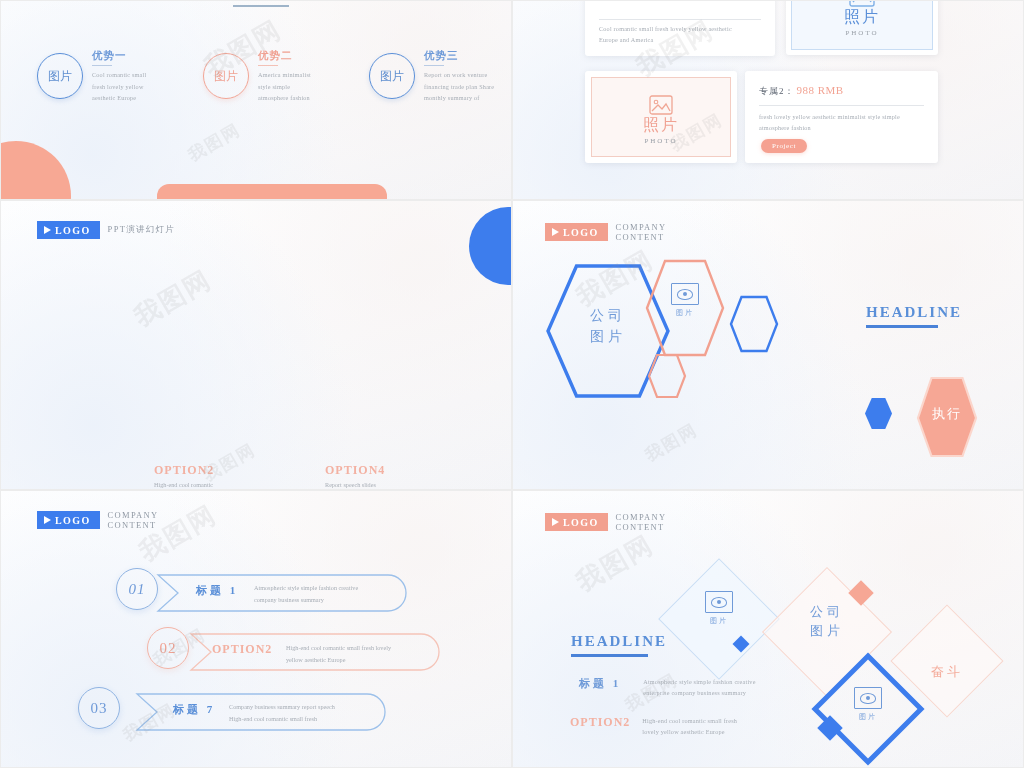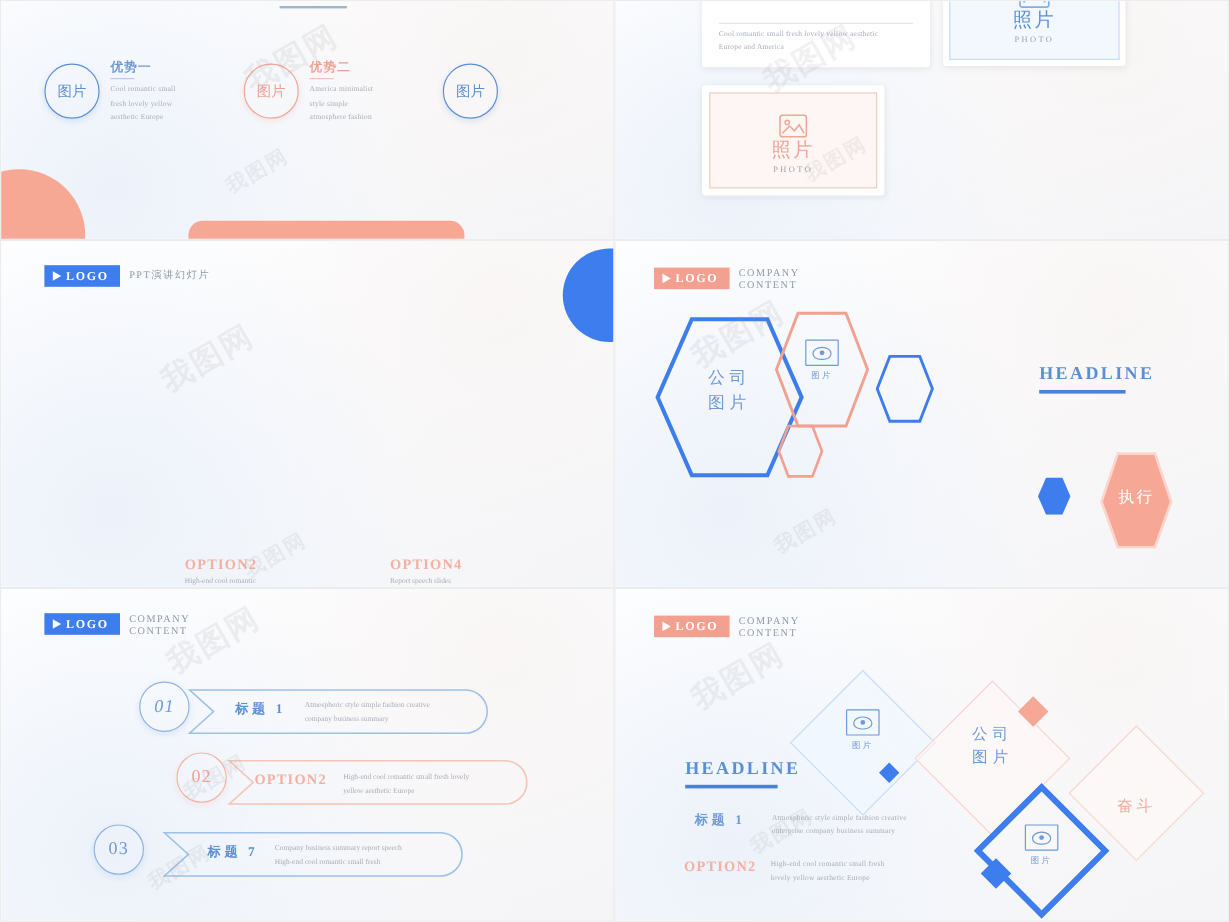"优势三" div.adv-txt { html: none -> <div> <div>优势三</div> <div></div> <div>Report on work venture financing trade plan Share monthly summary of</div> </div> }
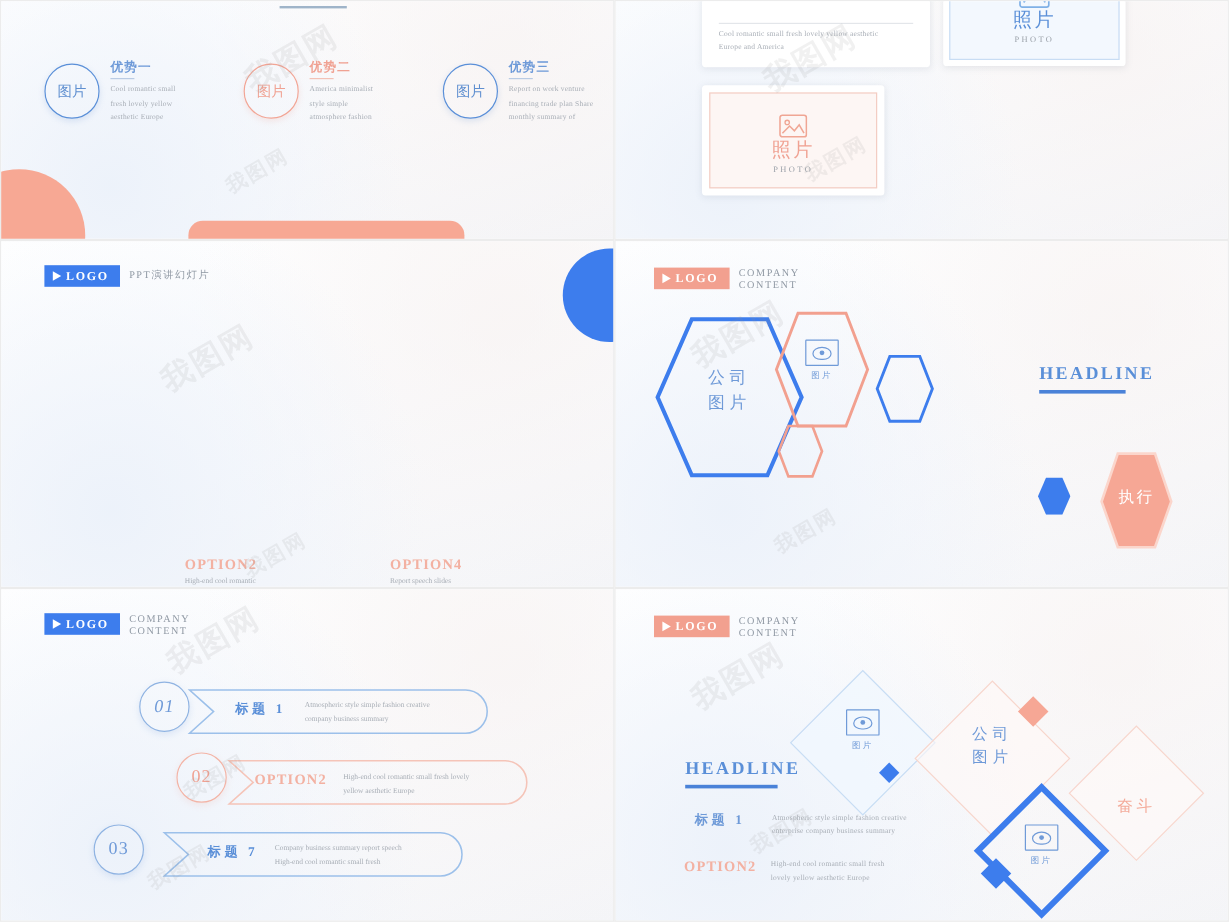"专属2：" div.card { html: none -> <div> <div> <span>专属2：</span> <span>988 RMB</span> </div> <div></div> <div>fresh lovely yellow aesthetic minimalist style simple atmosphere fashion</div> <span>Project</span> </div> }
